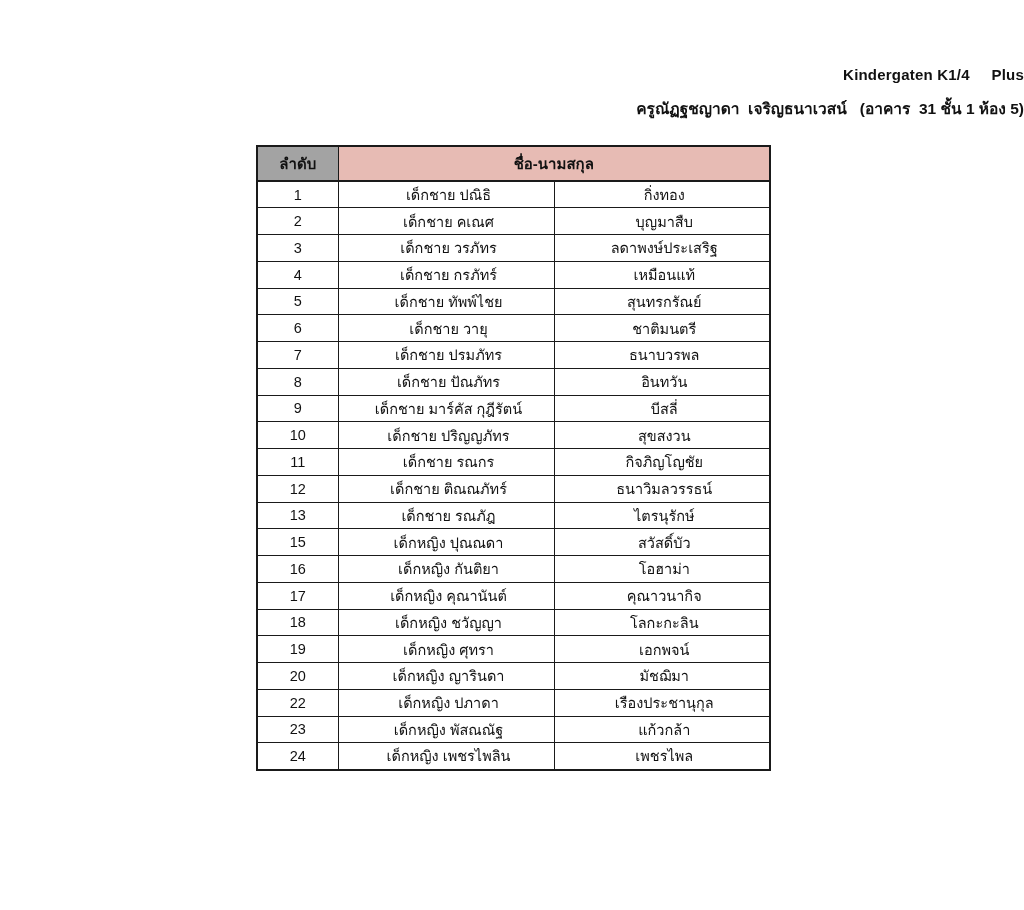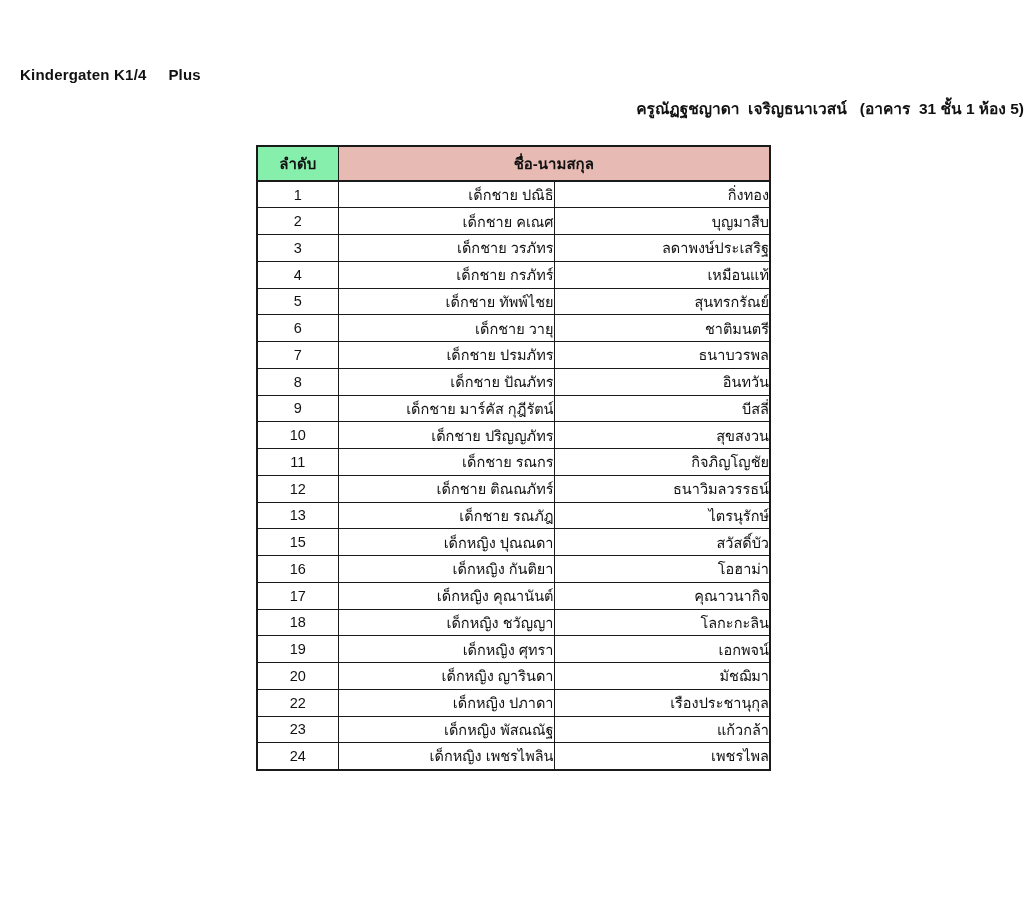"Kindergaten K1/4 Plus" .doc-title { padding-left: 20px -> none; text-align: left -> right }
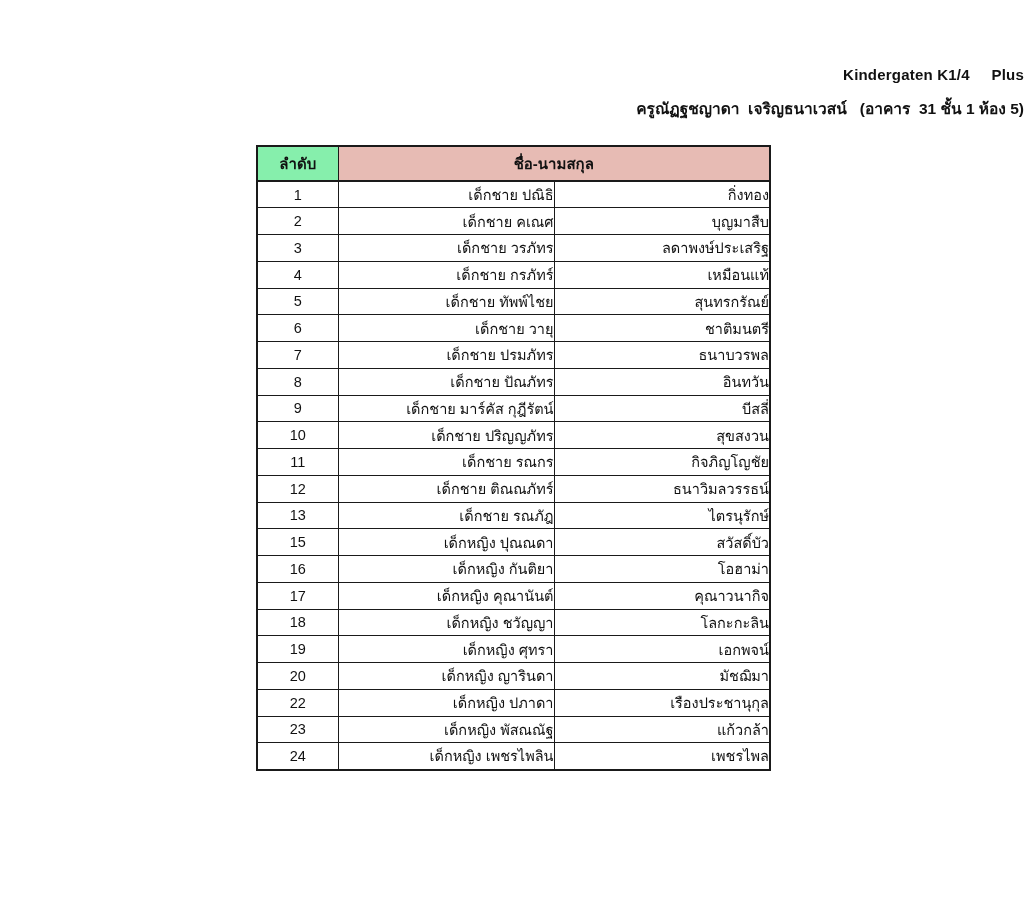"ลำดับ" th { background: #86efac -> #a3a3a3 }
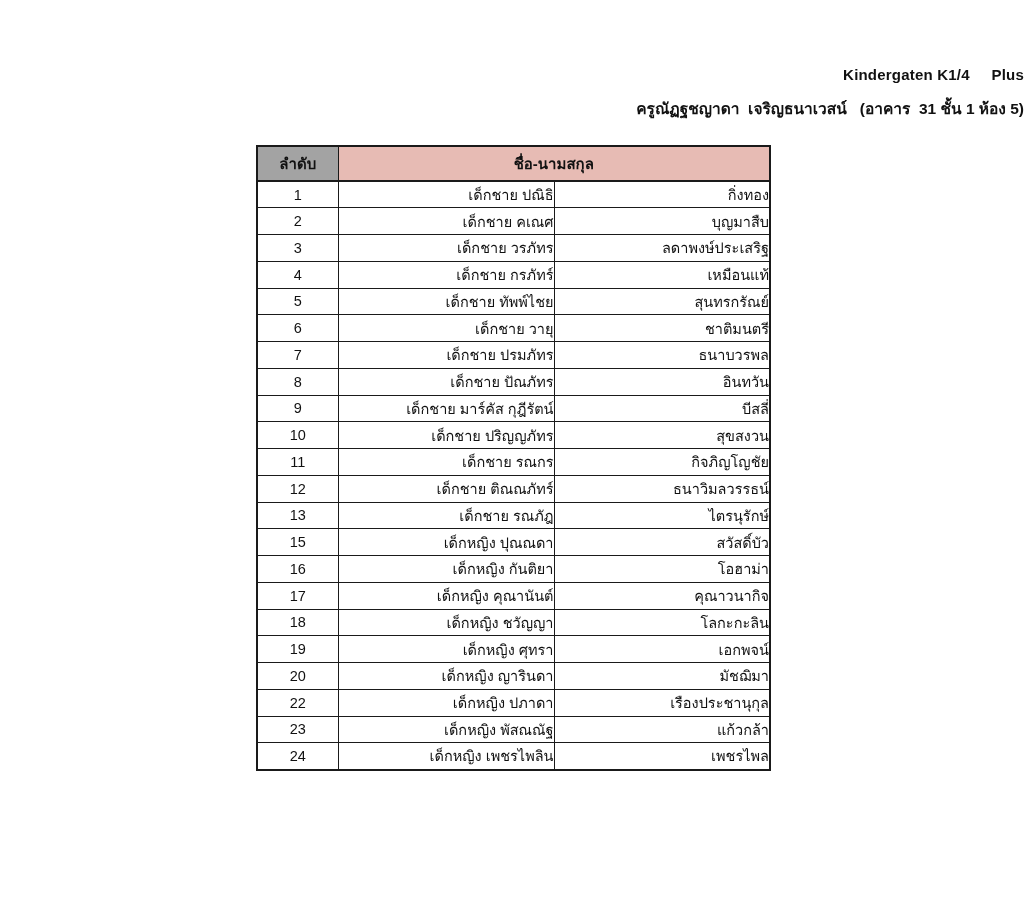"เด็กชาย ปณิธิ" td.cell-first, td.cell-last { text-align: right -> center }
